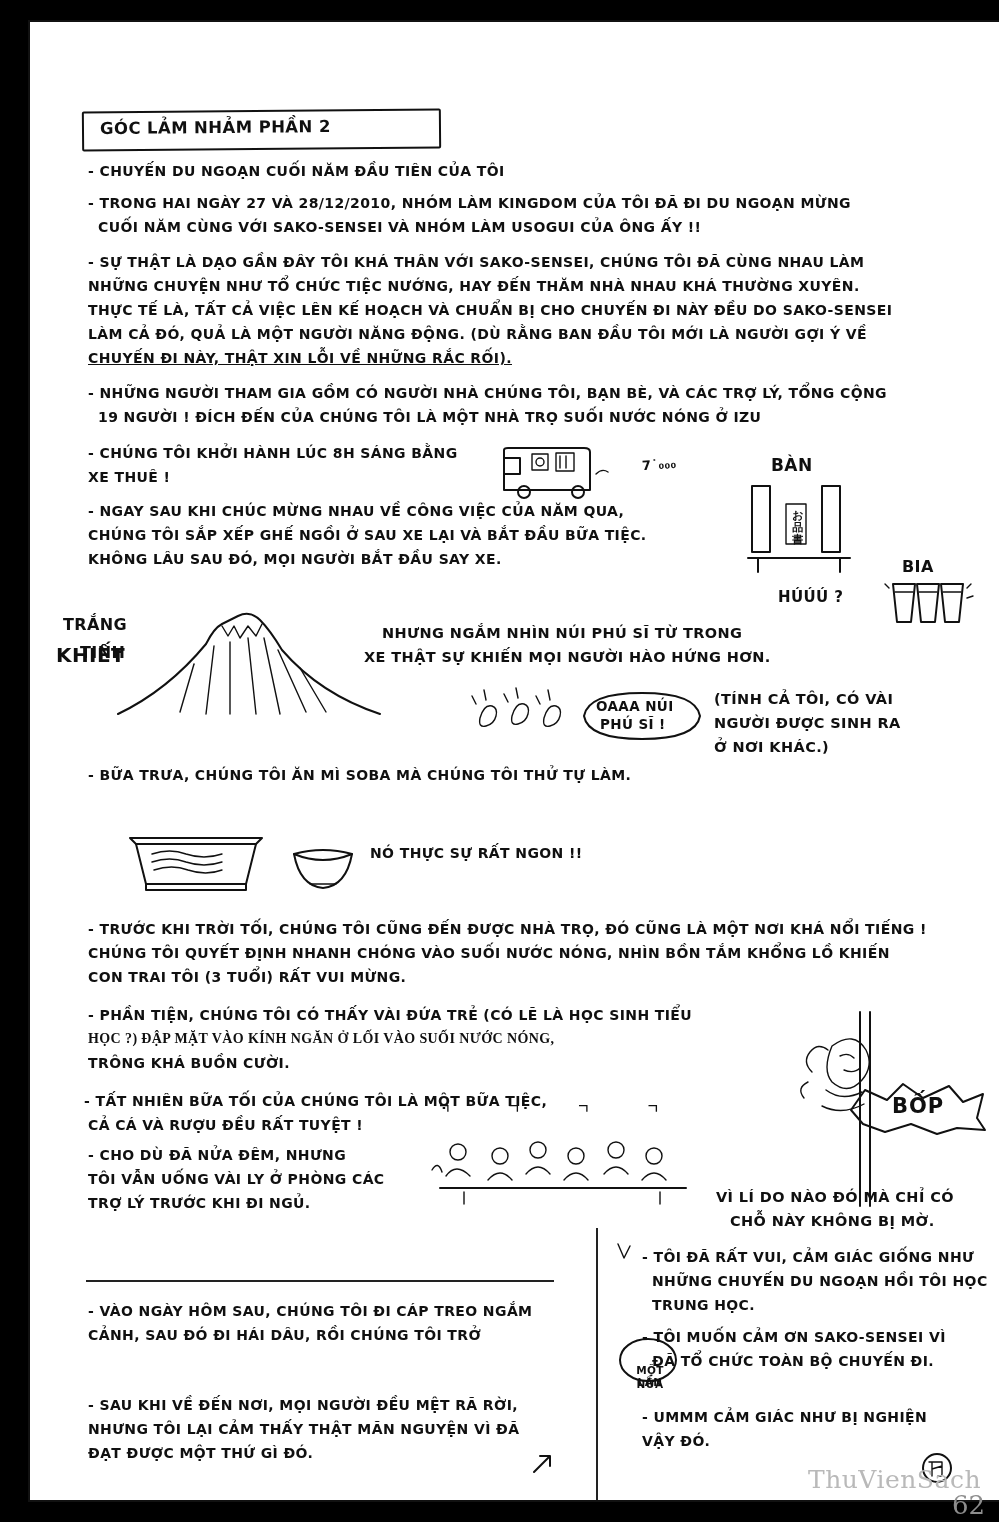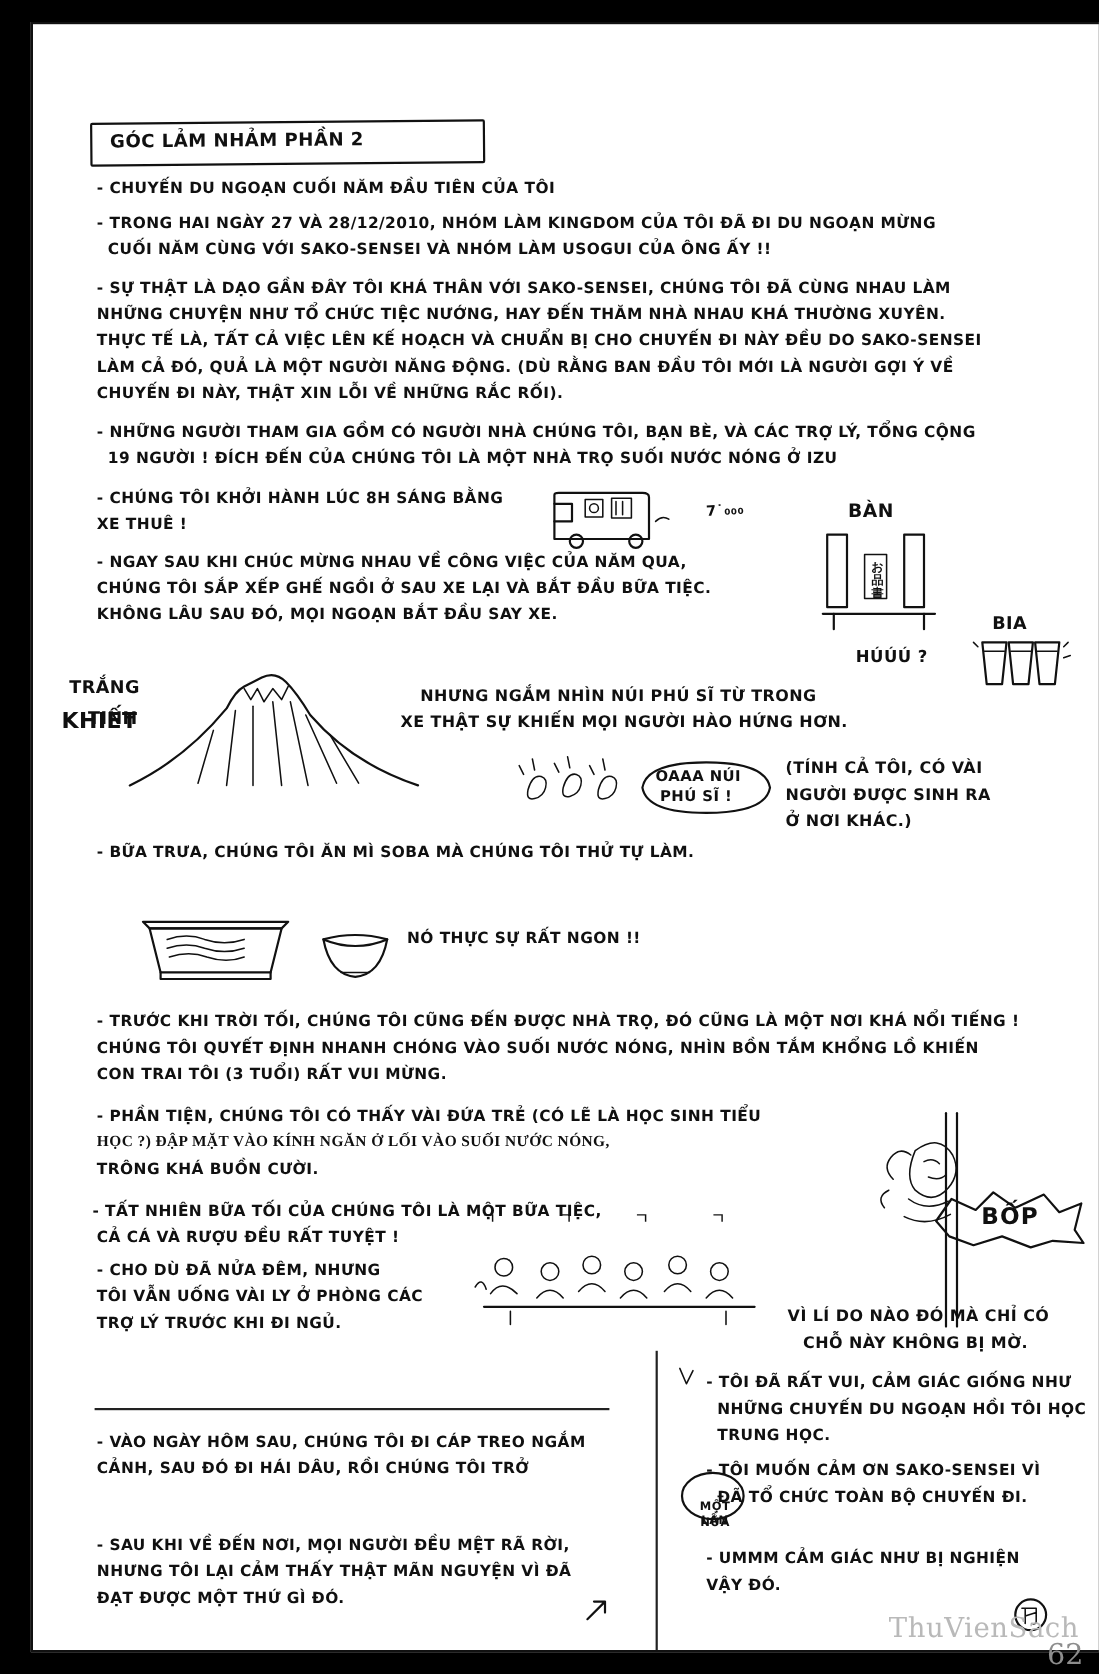"CHUYẾN ĐI NÀY, THẬT XIN" div.para { text-decoration: none -> underline }
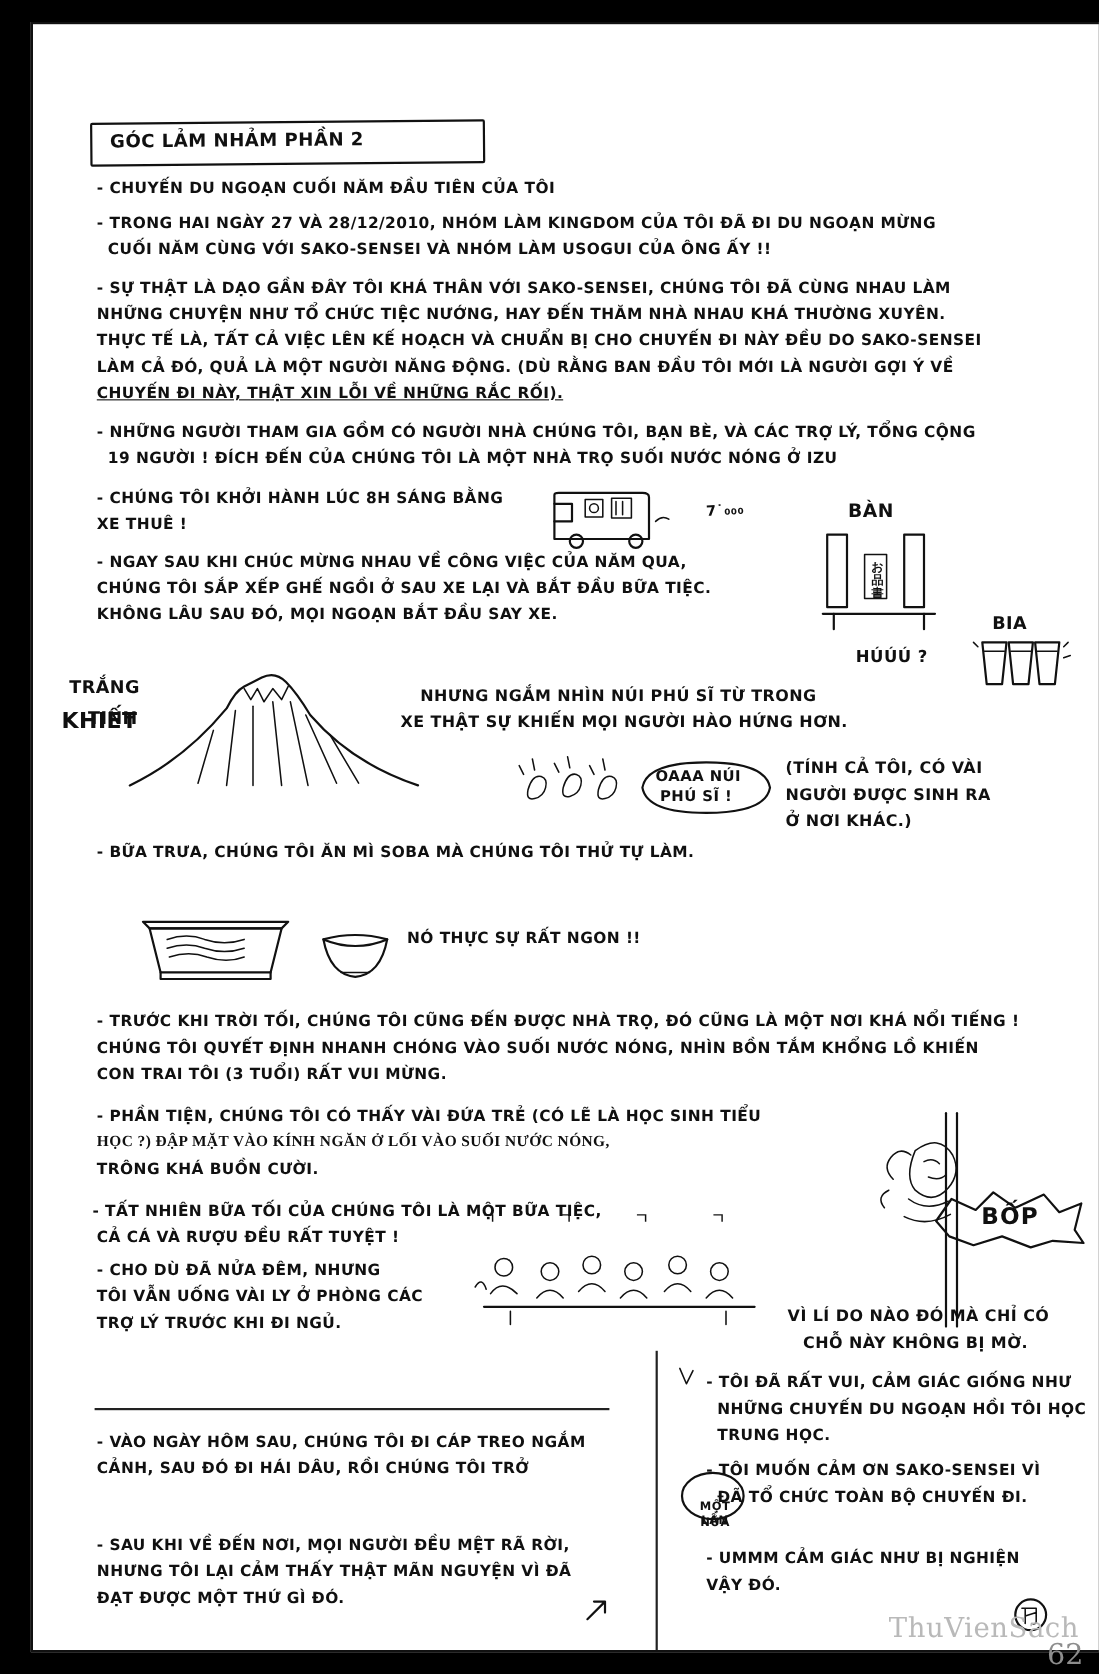"KHÔNG LÂU SAU ĐÓ, MỌI" div.para { text: NGOẠN -> NGƯỜI }
